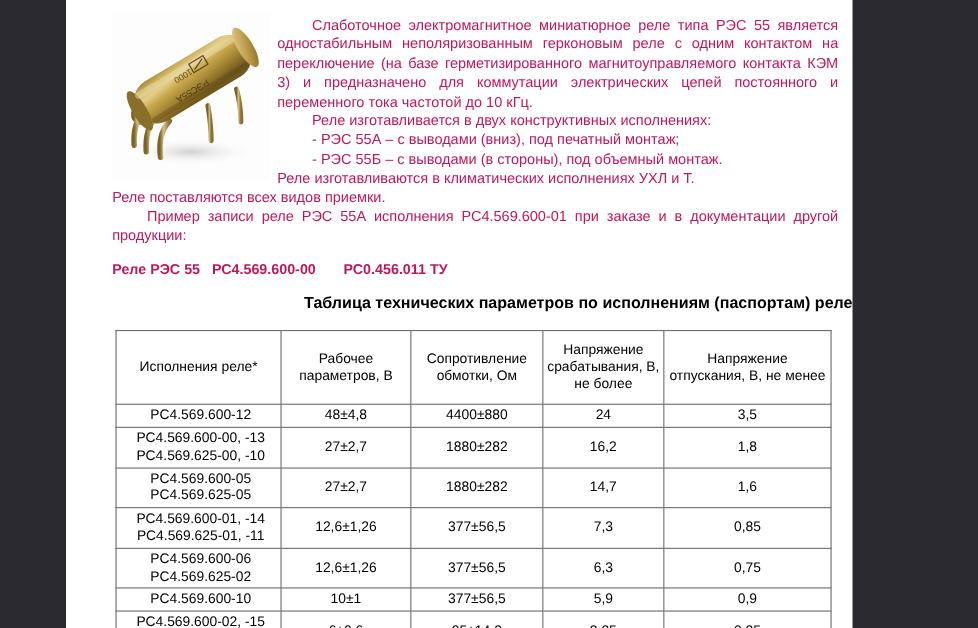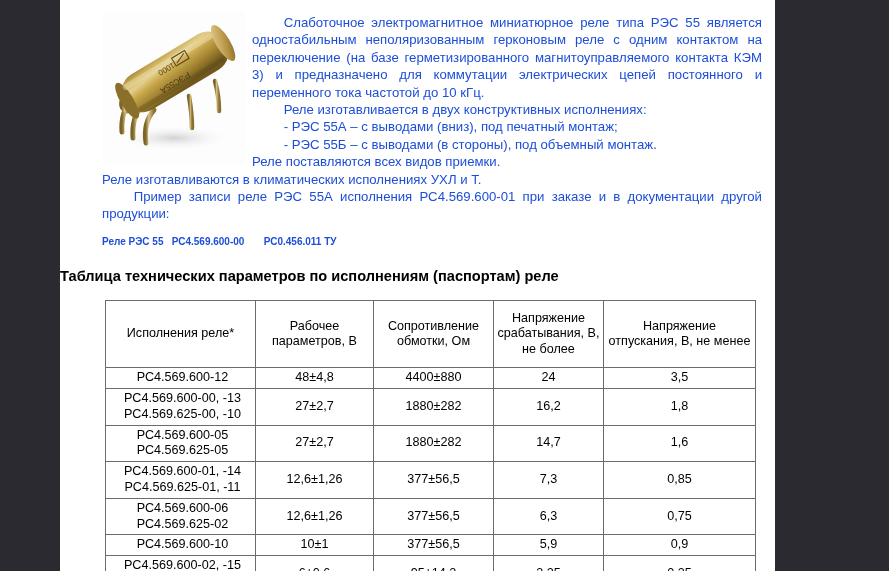"Слаботочное электромагнитное миниатюрное" #textblock { color: #1d4ed8 -> #be185d }
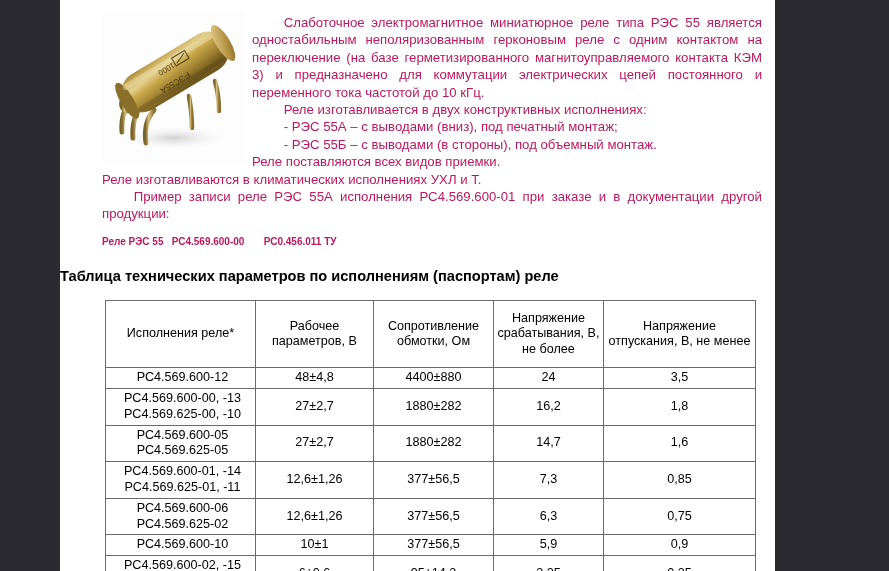"Реле поставляются всех видов приемки." p.p-just { order: before "Реле изготавливаются в климатических" -> after "Реле изготавливаются в климатических" }
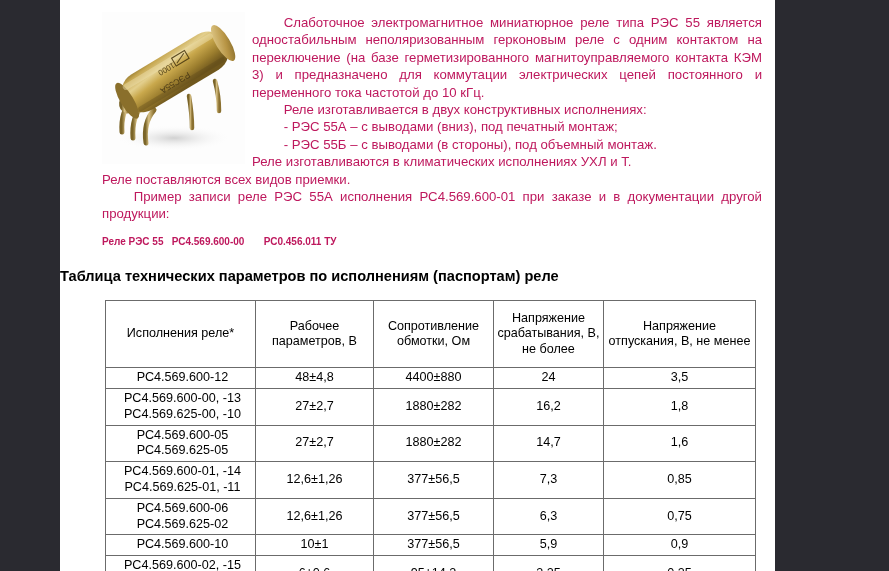"Реле РЭС 55 РС4.569.600-00 РС0.456.011" .bold-line { font-size: 10px -> 13px }
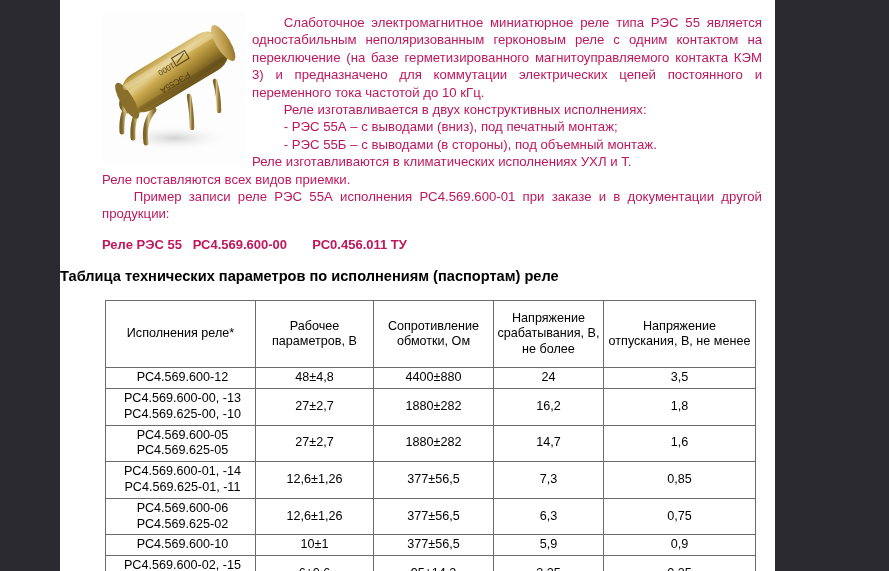"Таблица технических параметров по" #table-title { text-align: left -> right }
